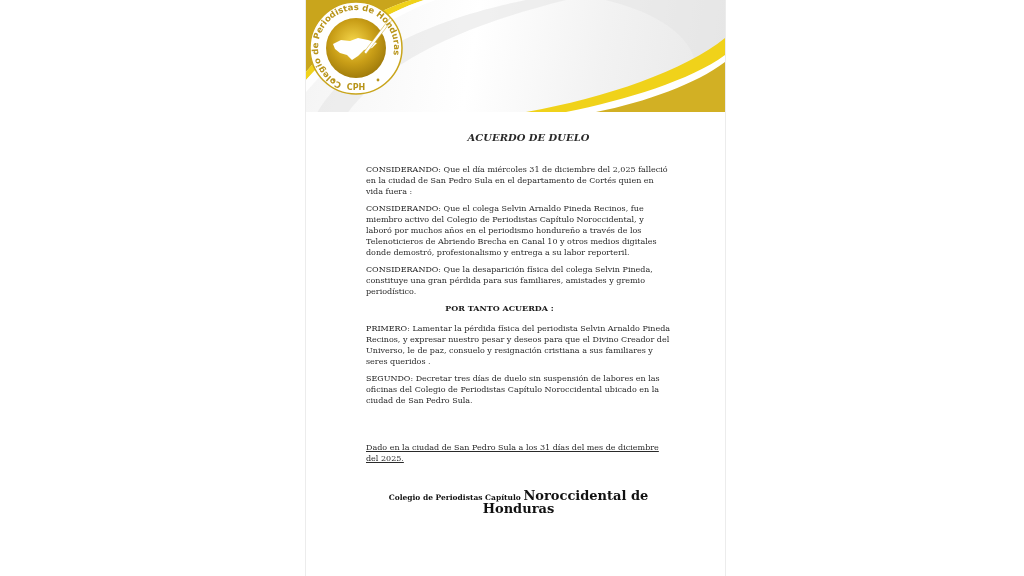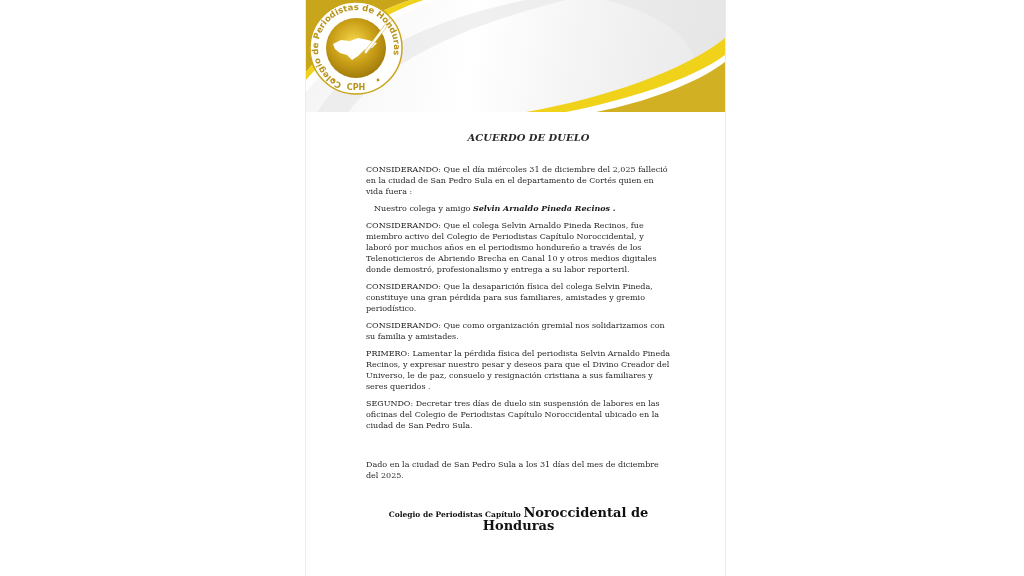"Nuestro colega y amigo Selvin" p.indent { html: <p> <span>Nuestro colega y amigo </span><span>Selvin Arnaldo Pineda Recinos .</span> </p> -> none }
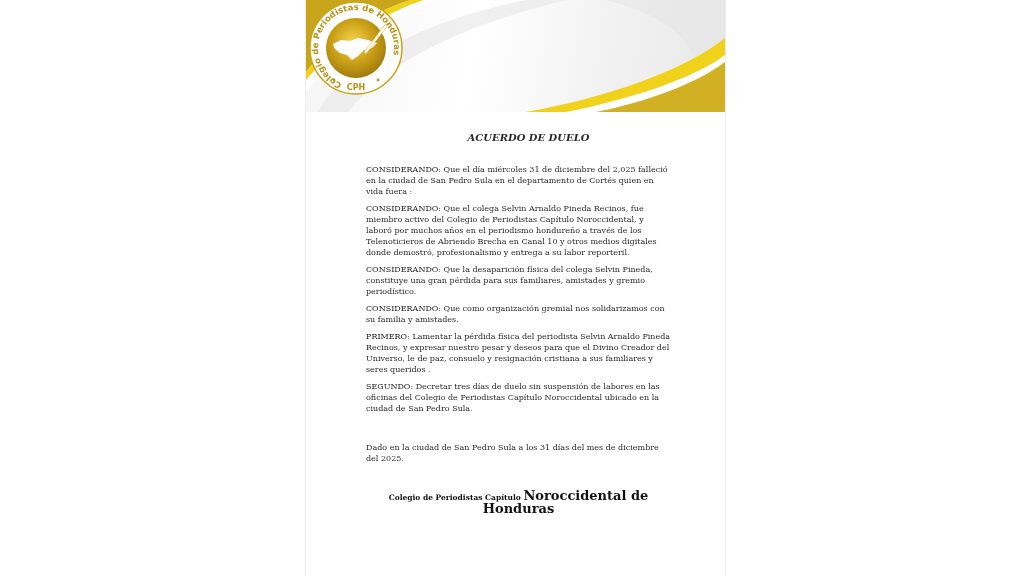"CONSIDERANDO: Que como organización" p { html: <p> <span>CONSIDERANDO</span><span>: Que como organización gremial nos solidarizamos con su familia y amistades.</span> </p> -> none }
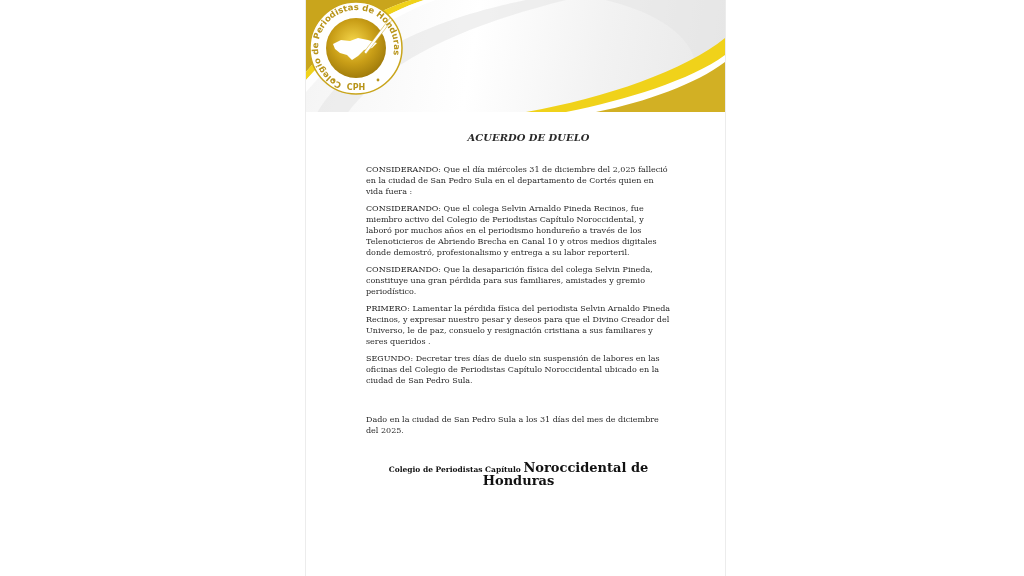"POR TANTO ACUERDA :" div.resolve { html: none -> <div>POR TANTO ACUERDA :</div> }
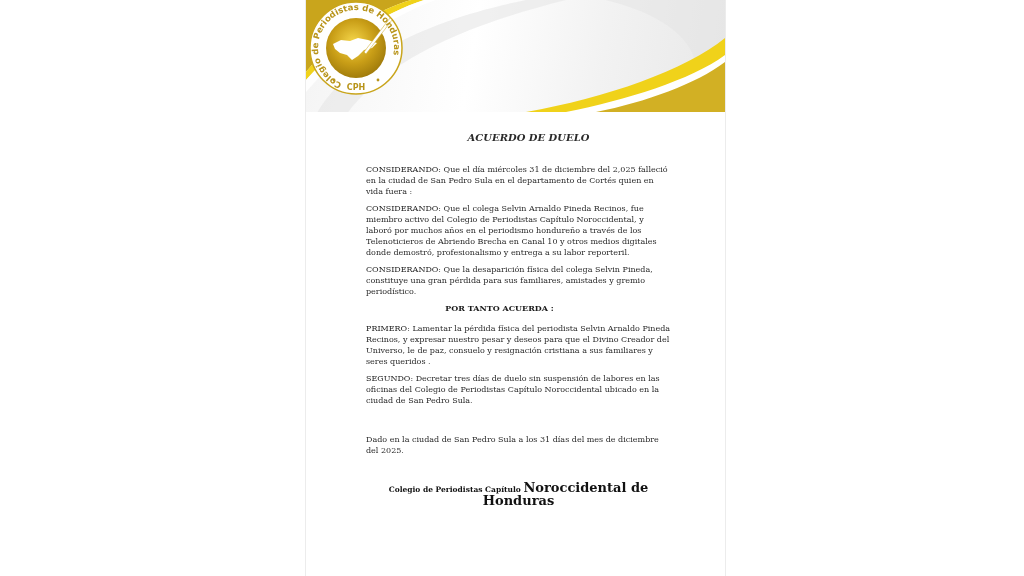"Dado en la ciudad de" .closing { margin-top: 28px -> 36px; text-decoration: none -> underline }
